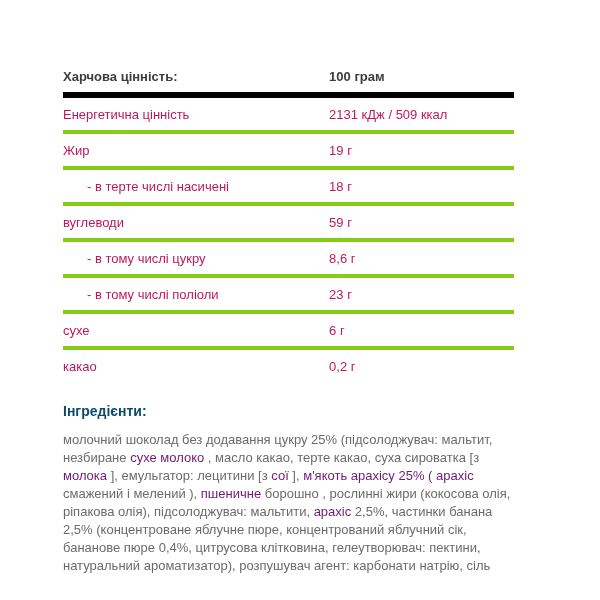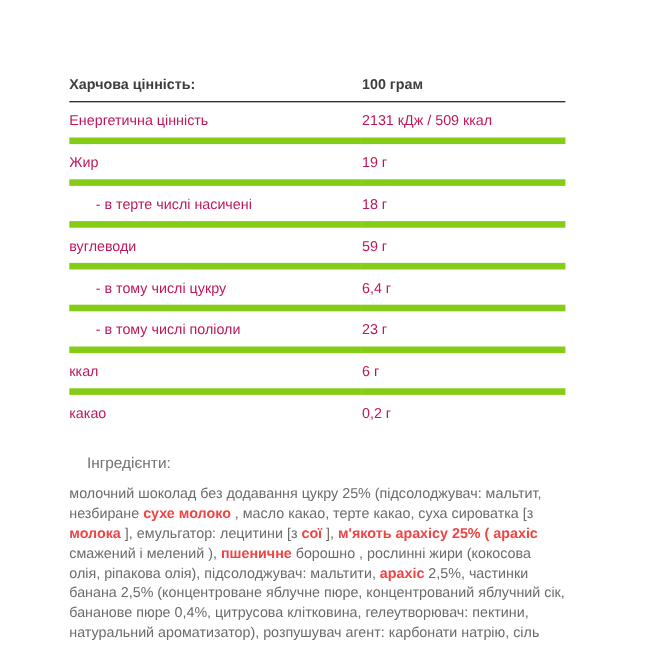"Харчова цінність:" .nutri-table thead th { border-bottom: 1px solid #000000 -> 6px solid #000000 }
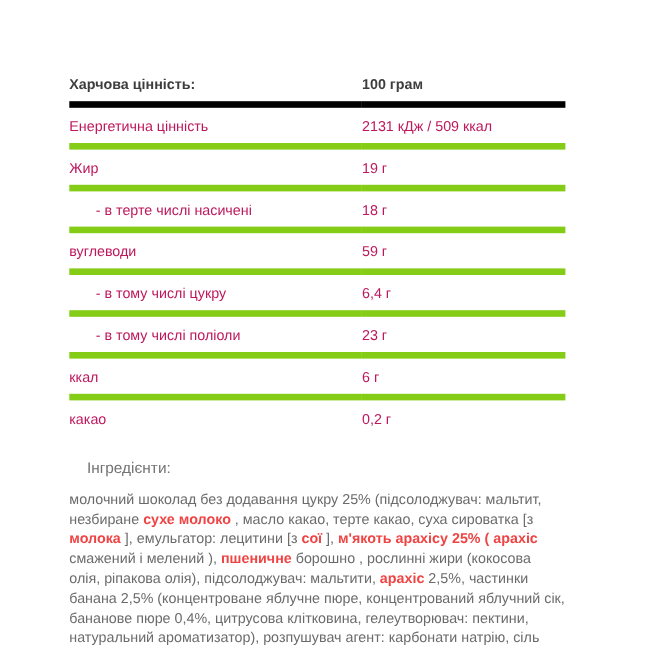"Жир" .nutri-table tbody tr:not(:first-child) td { border-top: 6px solid #84cc16 -> 4px solid #84cc16 }
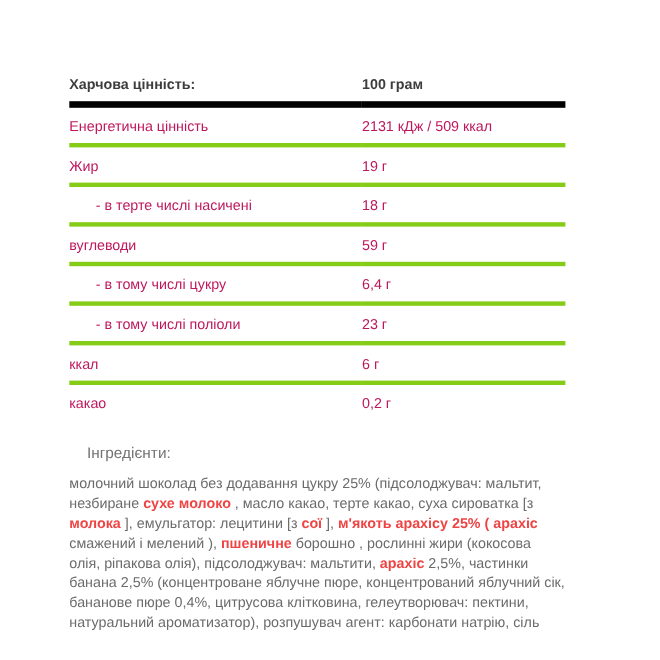"6,4 г" td.value { text: 6,4 -> 8,6 }
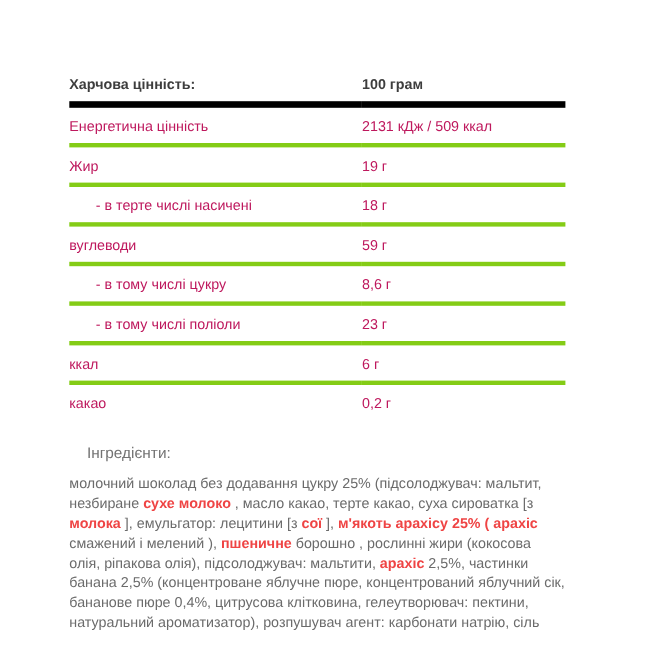"ккал" td.label { text: ккал -> сухе }
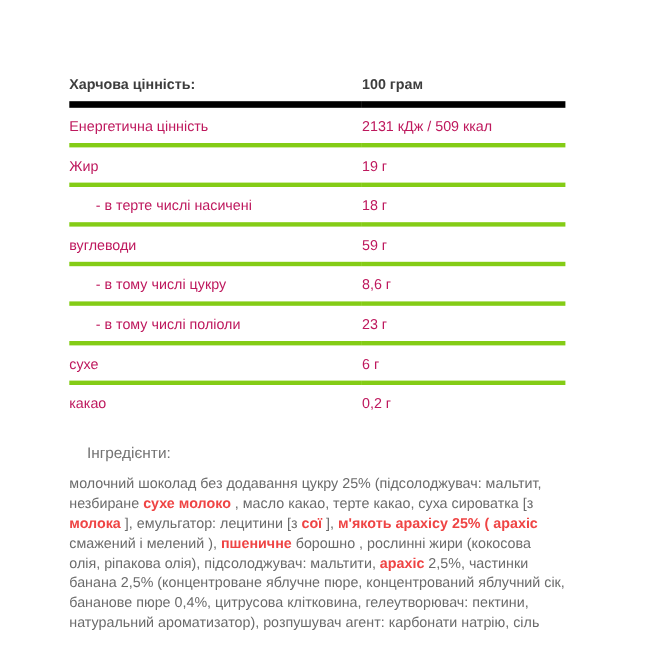"Інгредієнти:" .ing-title { color: #737373 -> #0c4a6e; font-weight: normal -> bold; margin: 21px 0 0 16px -> 21px 0 0 0 }
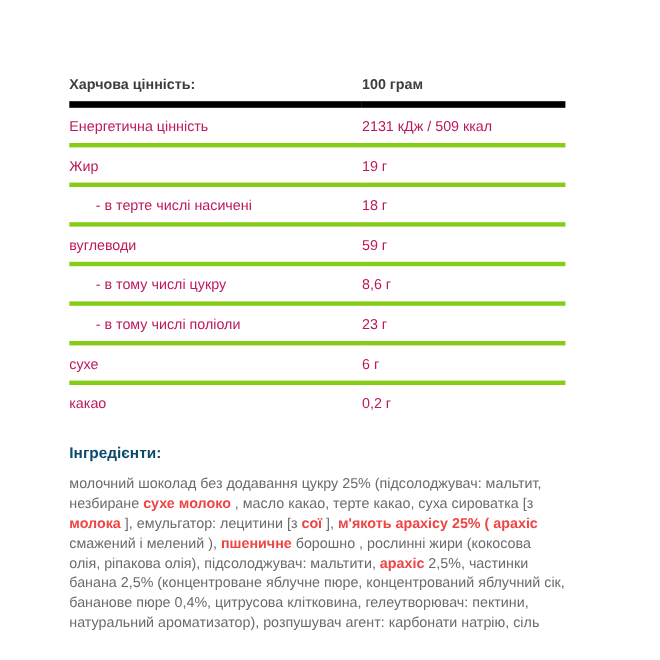"сухе молоко" .ing-text b { color: #ef4444 -> #701a75; font-weight: bold -> normal }
